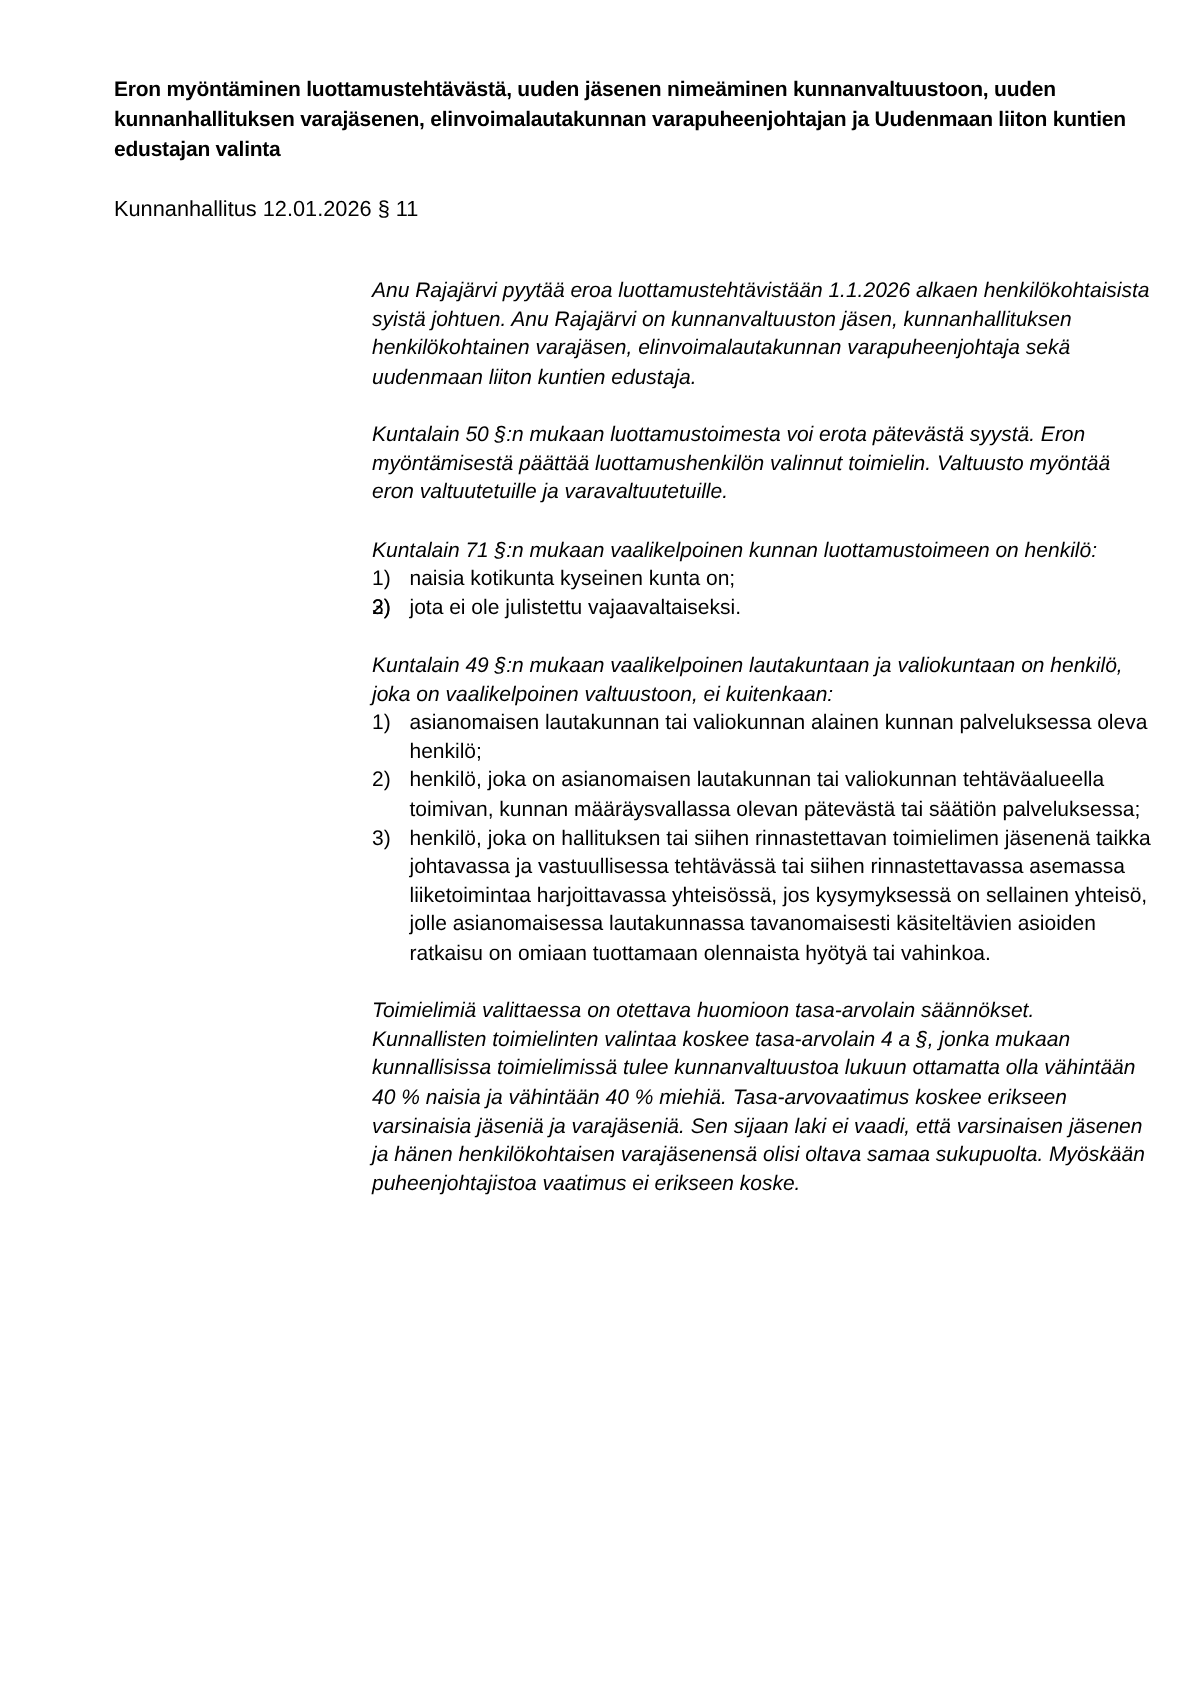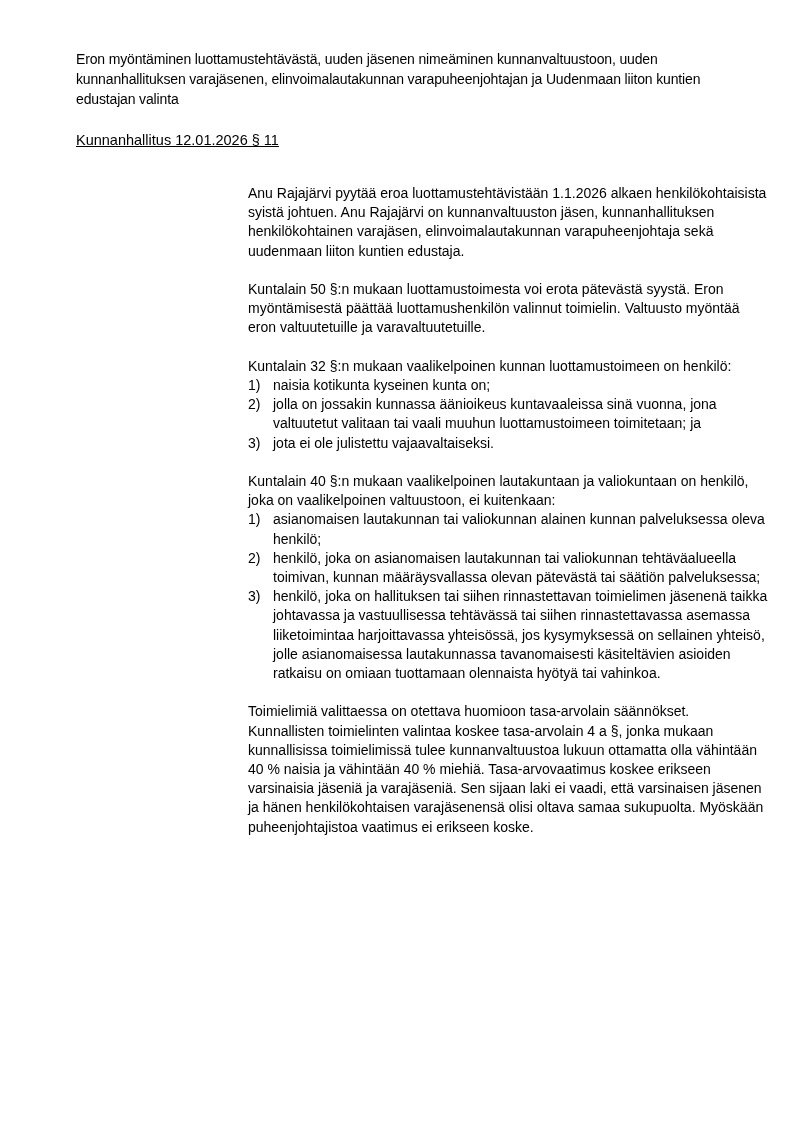"Eron myöntäminen luottamustehtävästä," .title { font-weight: normal -> bold }
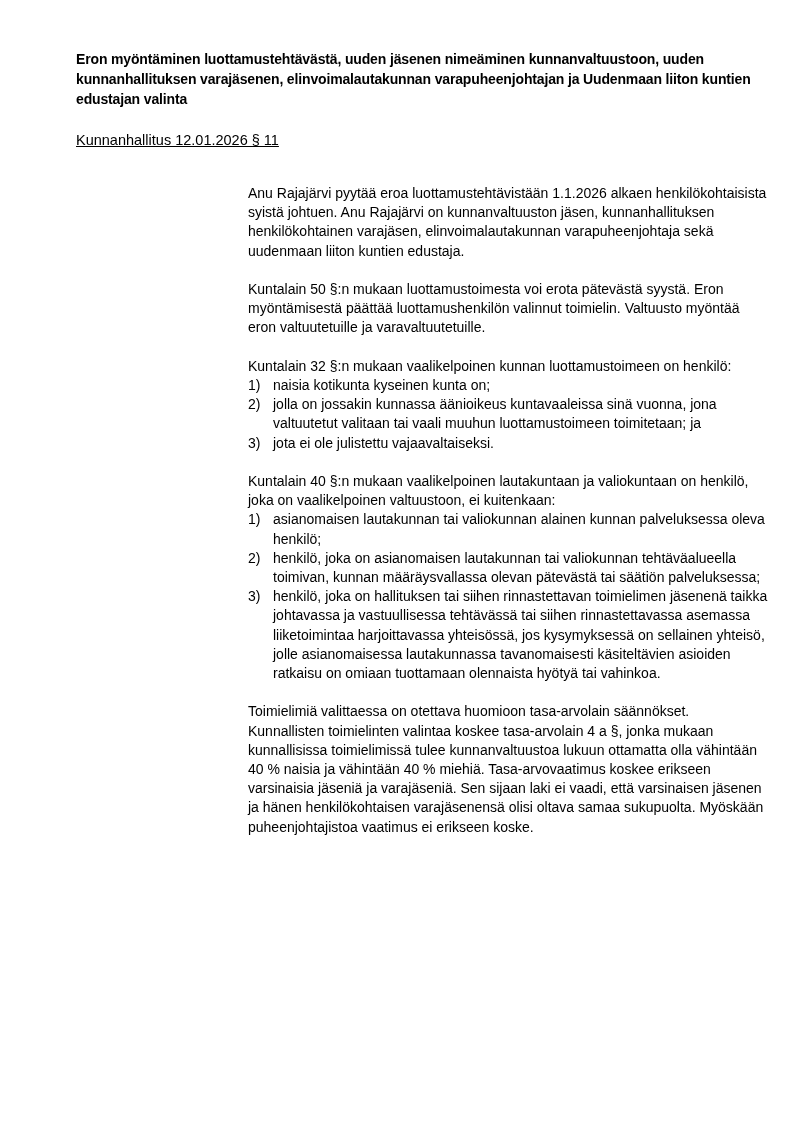"Kunnanhallitus 12.01.2026 § 11" .meeting { text-decoration: underline -> none }
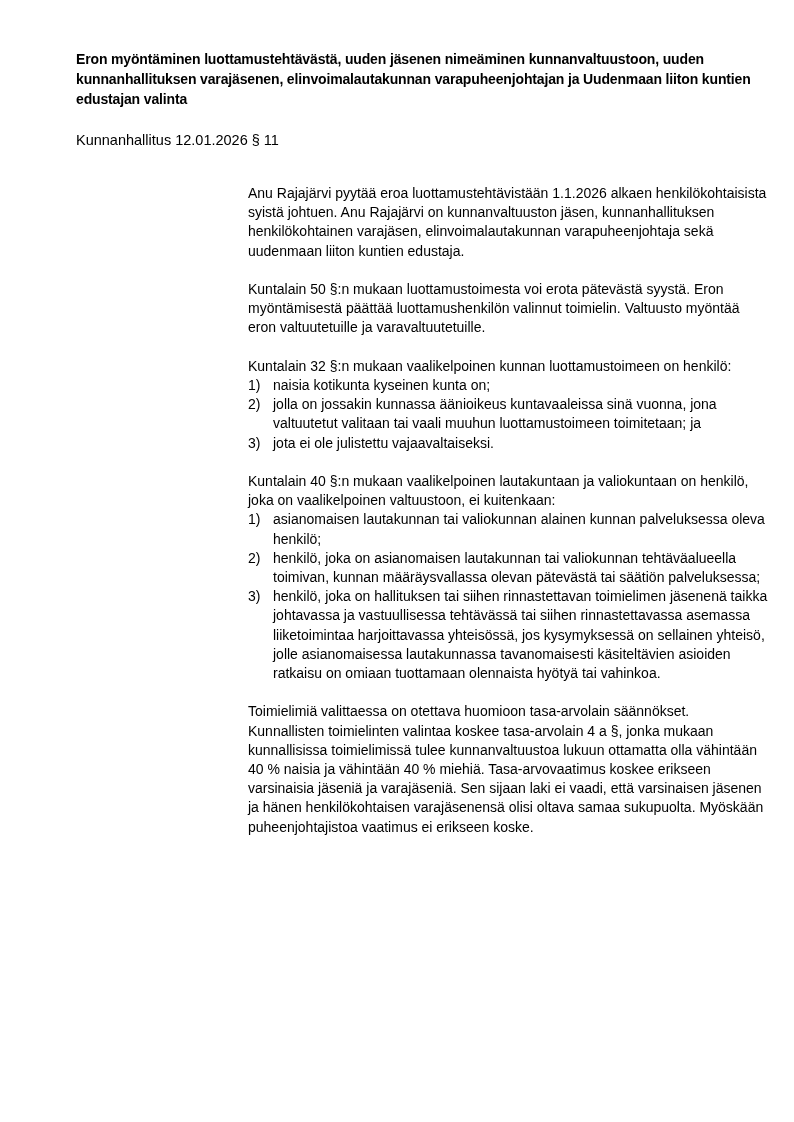"Anu Rajajärvi pyytää eroa" .body p { font-style: none -> italic }
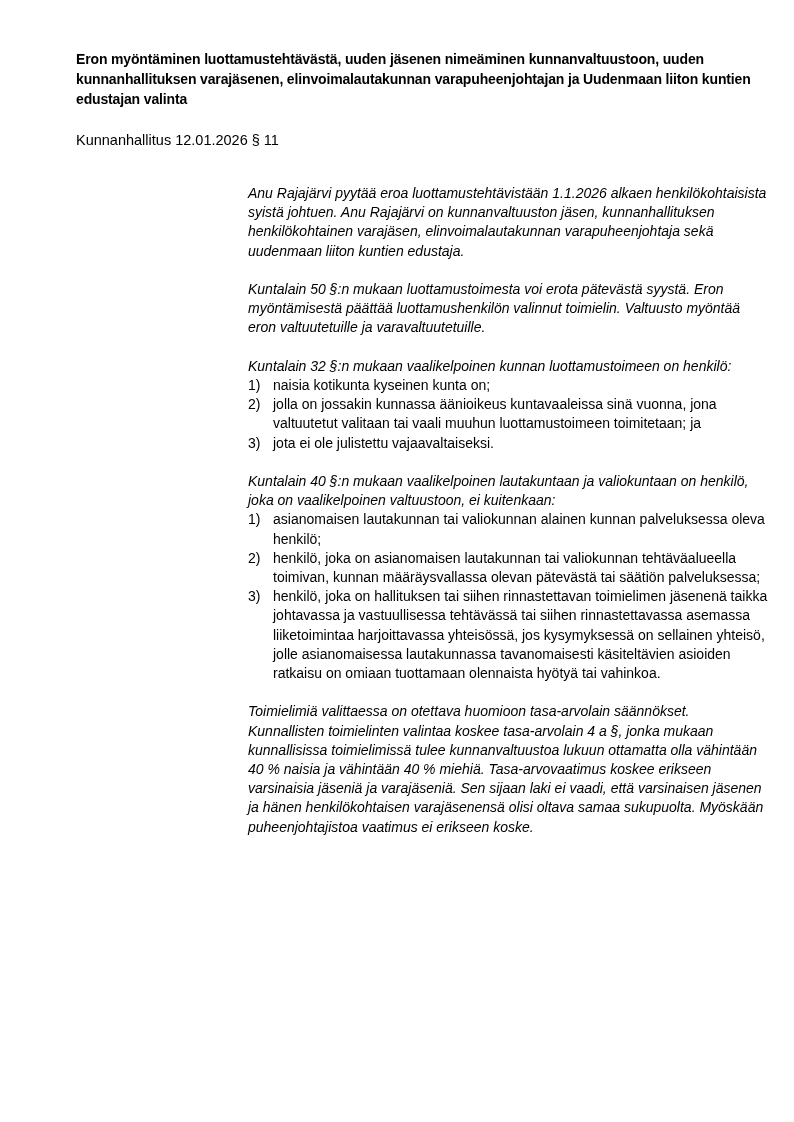"Kuntalain 32 §:n mukaan vaalikelpoinen" p { text: 32 -> 71 }
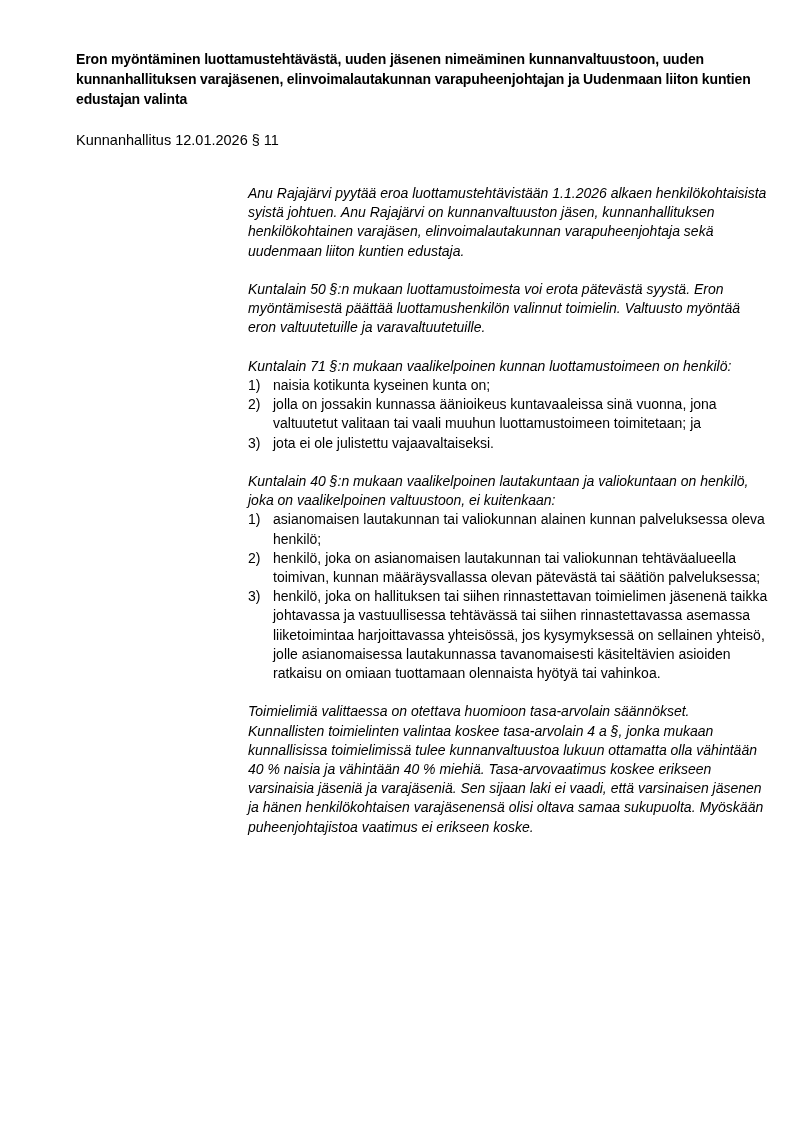"jolla on jossakin kunnassa äänioikeus" span { html: <span>jolla on jossakin kunnassa äänioikeus kuntavaaleissa sinä vuonna, jona valtuutetut valitaan tai vaali muuhun luottamustoimeen toimitetaan; ja</span> -> none }
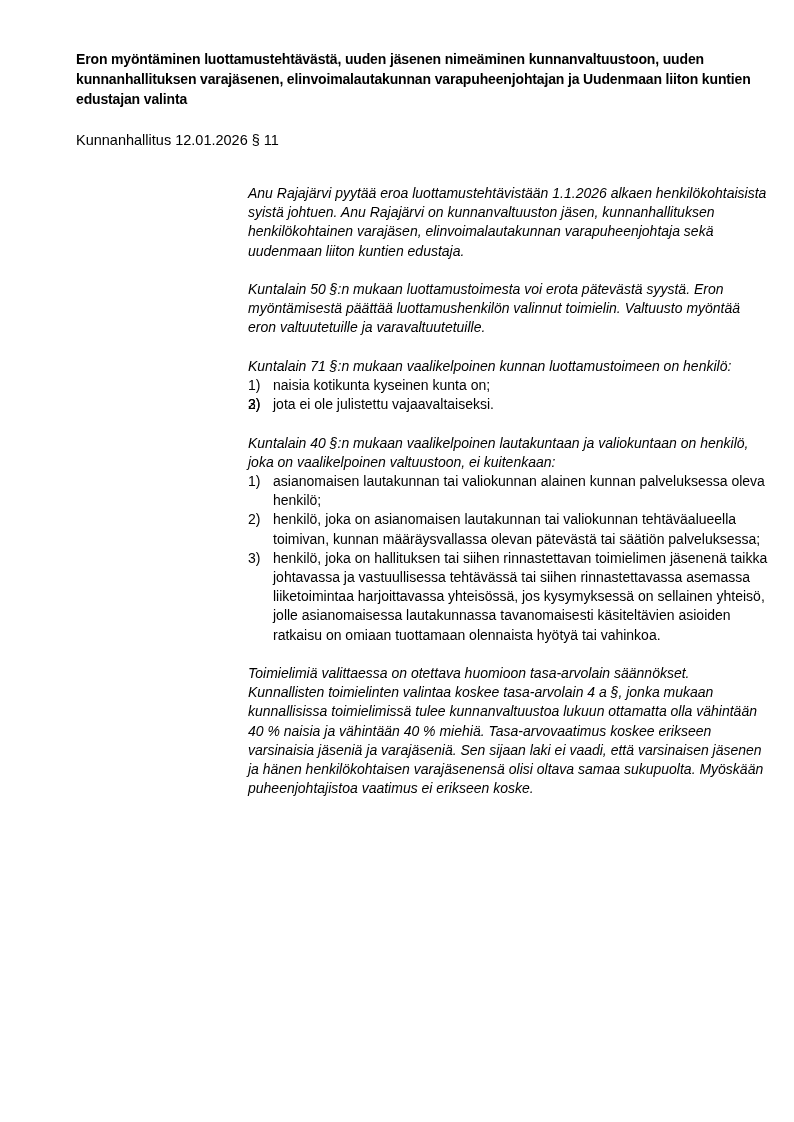"Kuntalain 40 §:n mukaan vaalikelpoinen" p { text: 40 -> 49 }
